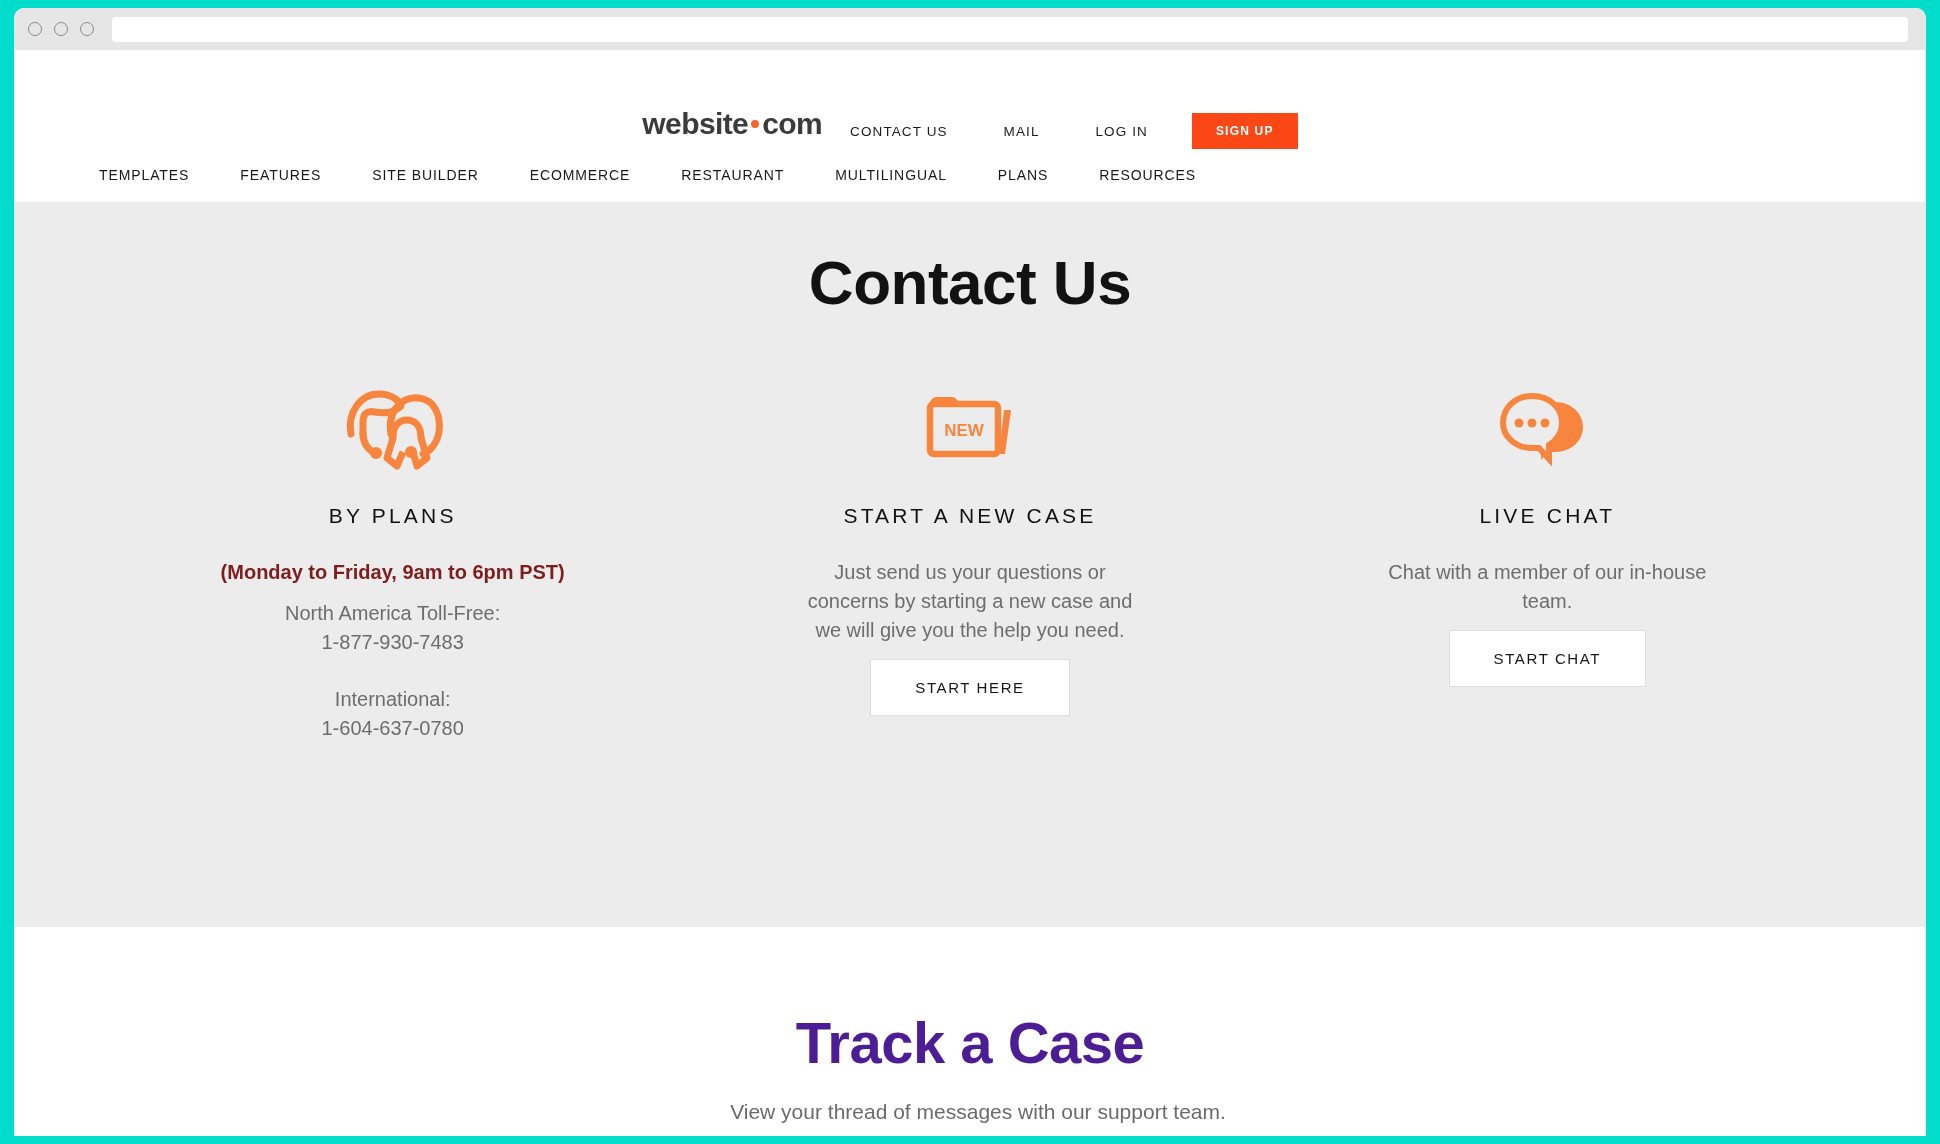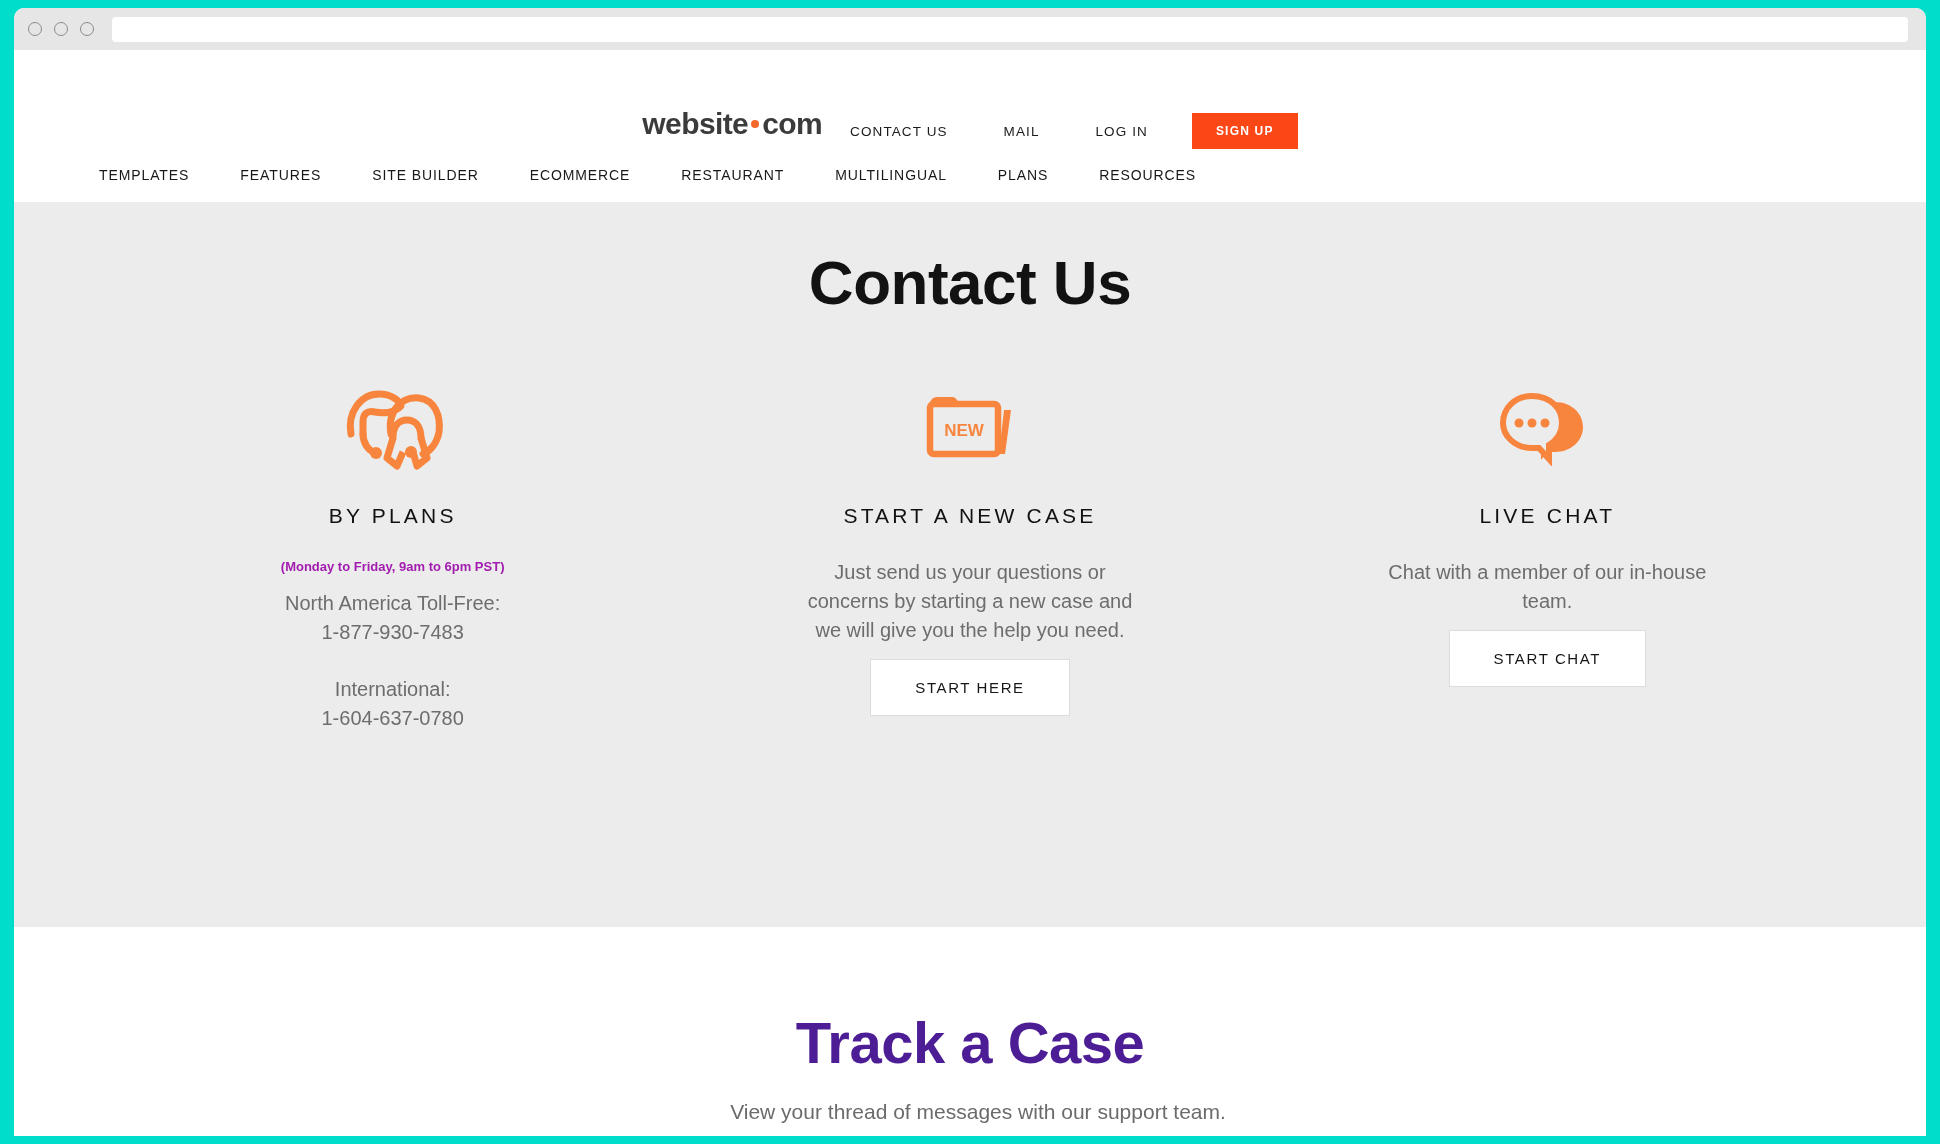"(Monday to Friday, 9am to" .hours-note { color: #a21caf -> #7f1d1d; font-size: 13px -> 20px }
